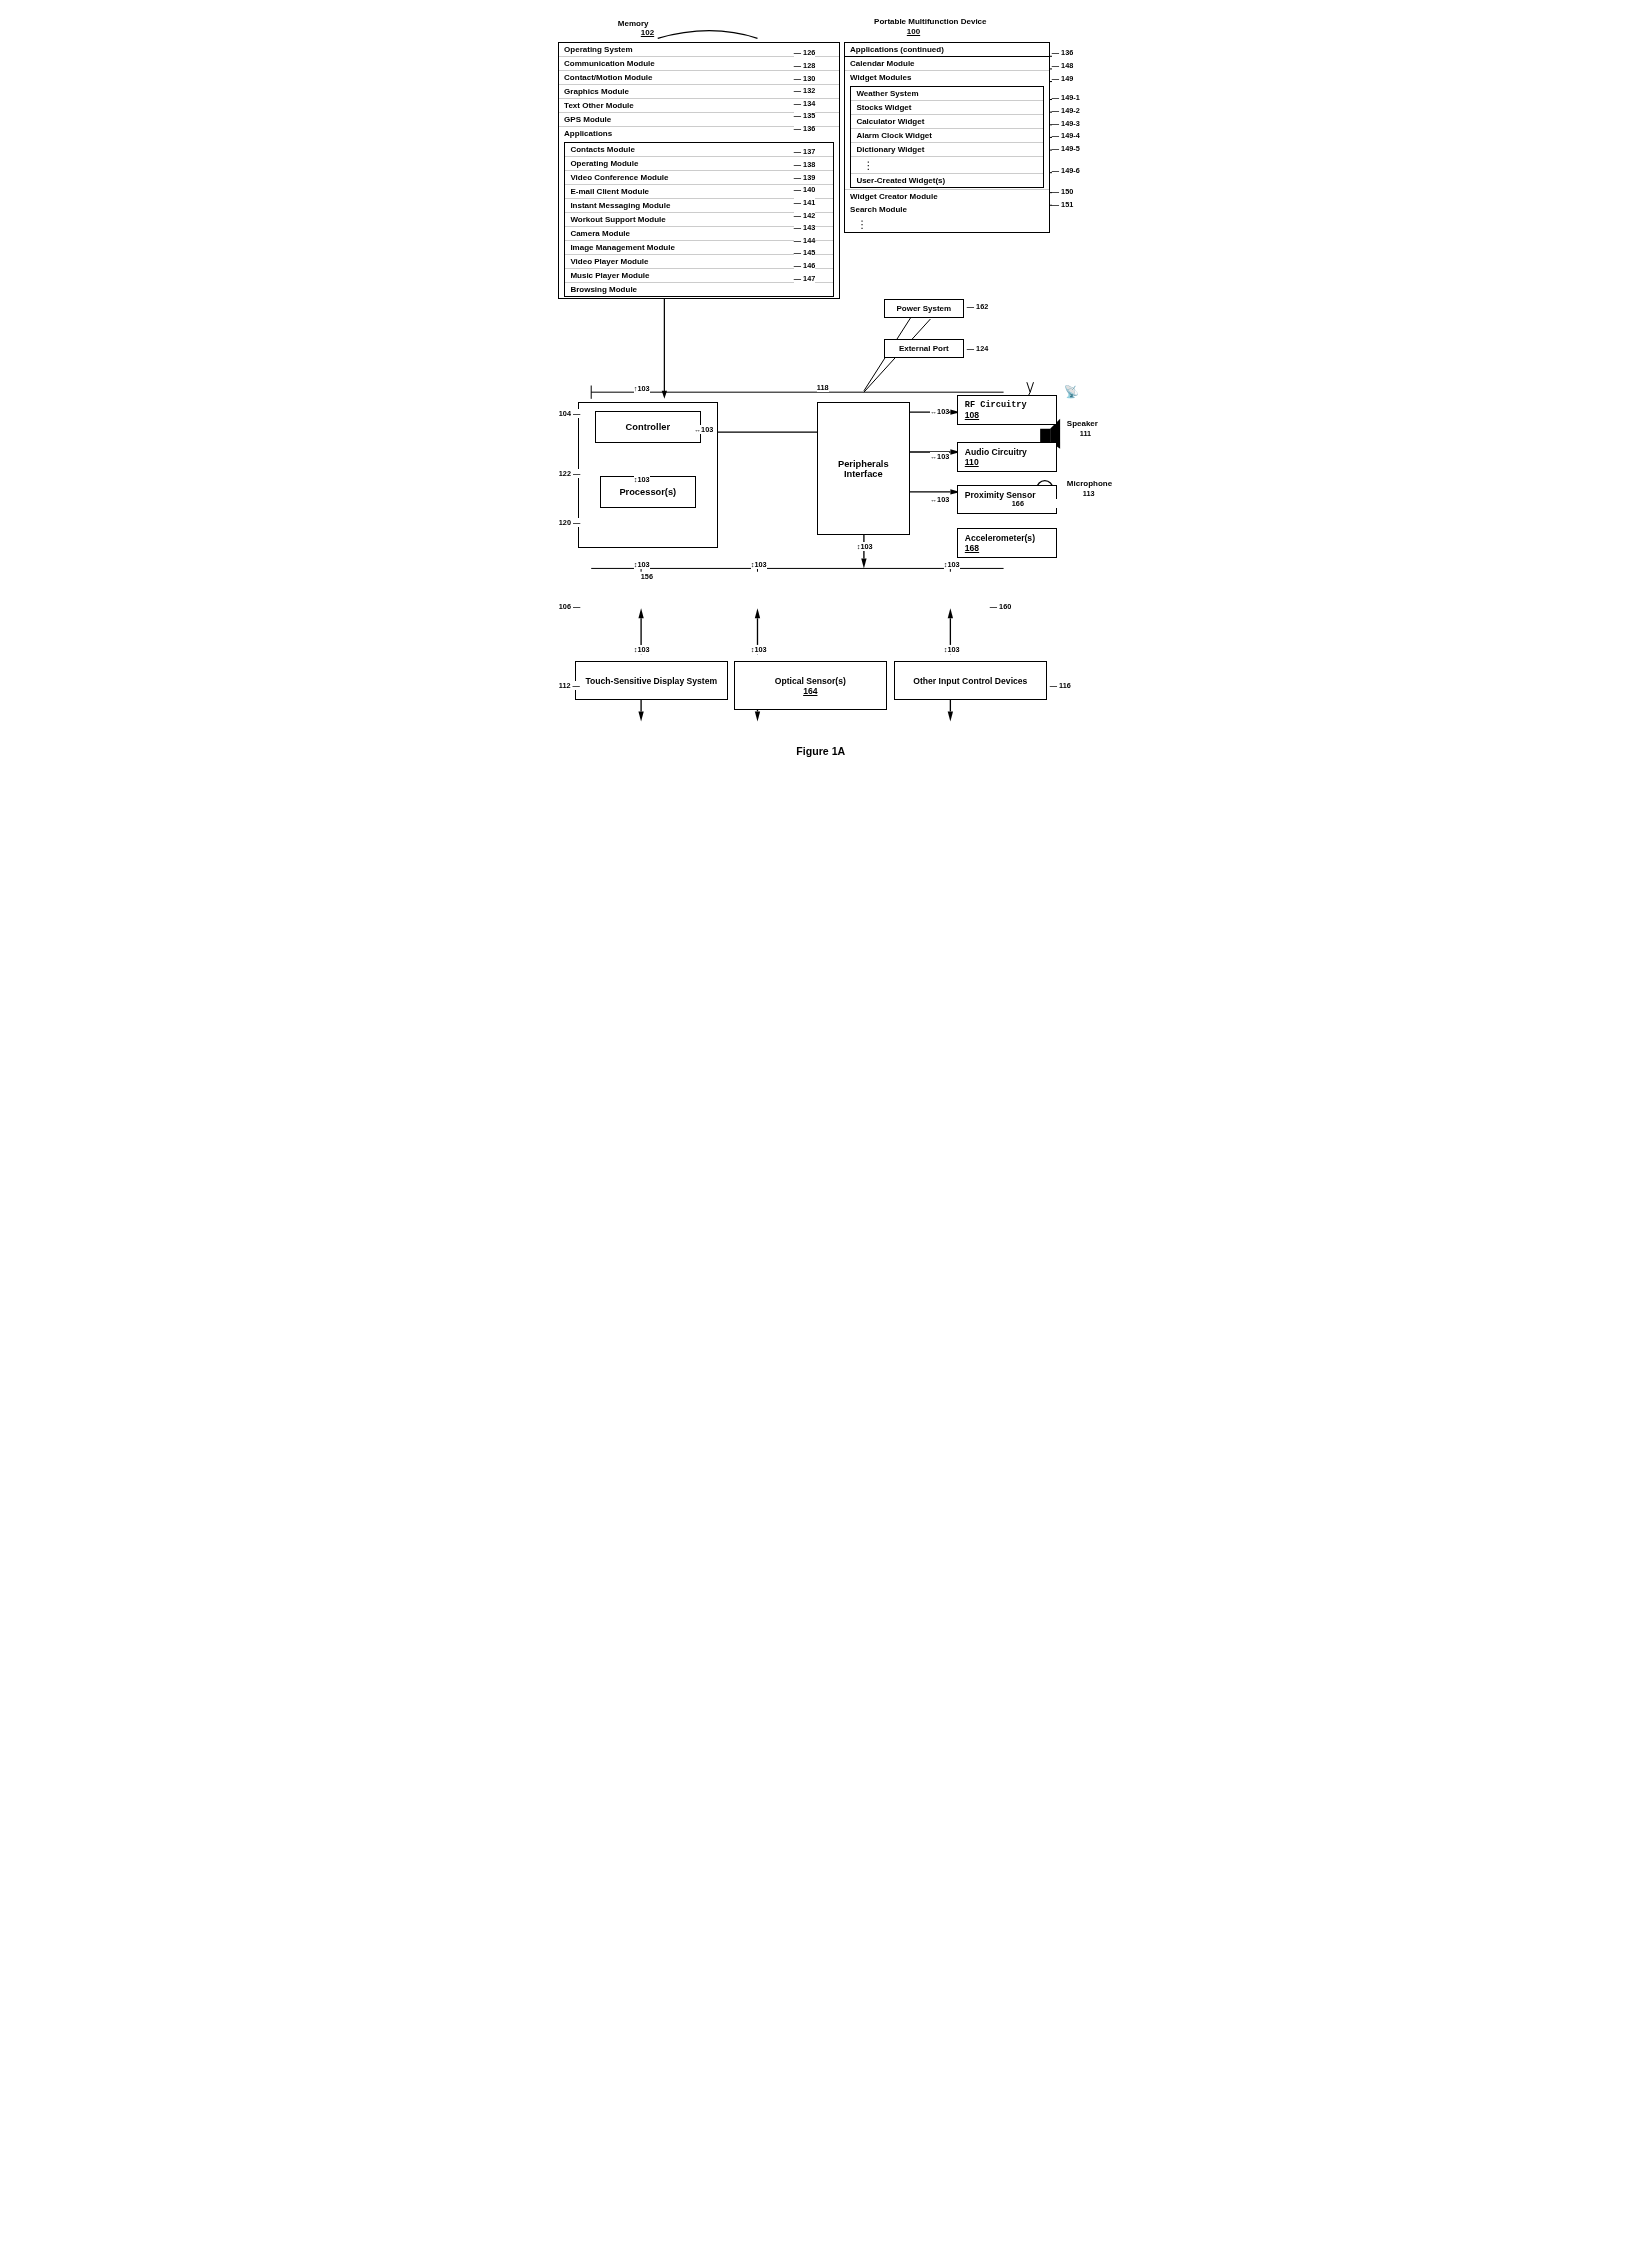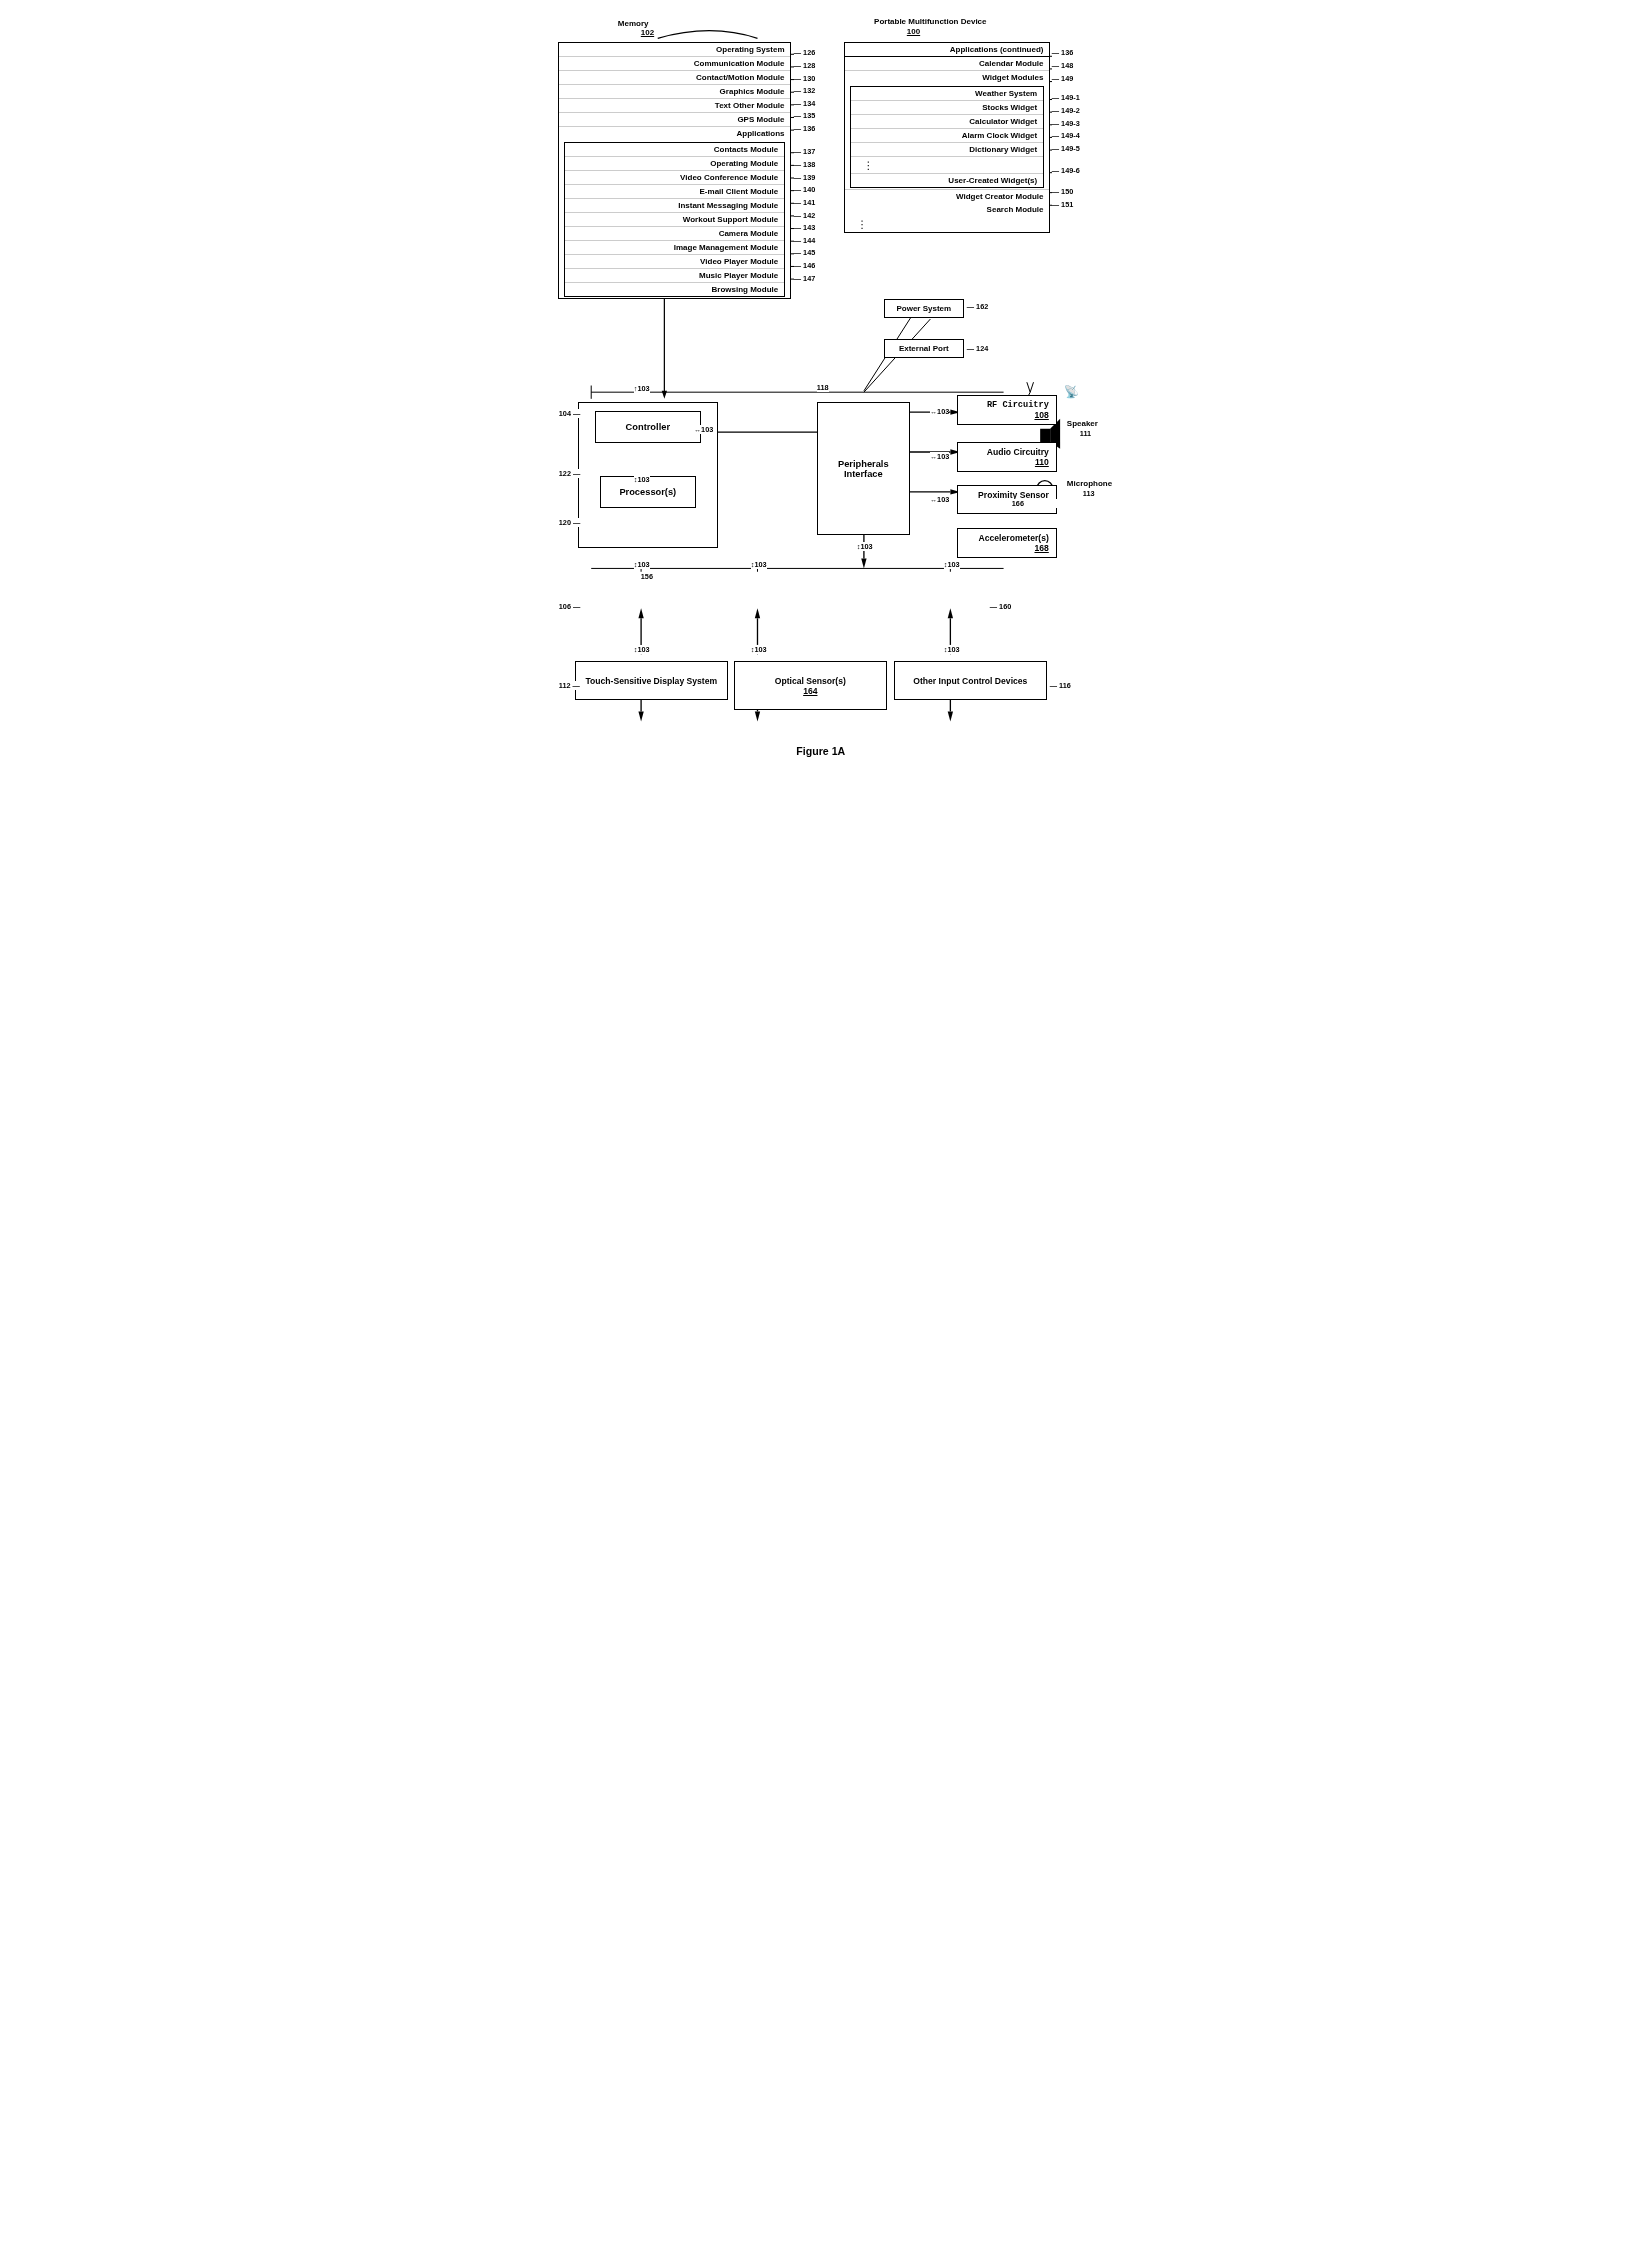"Memory" .bold { text-align: right -> none }
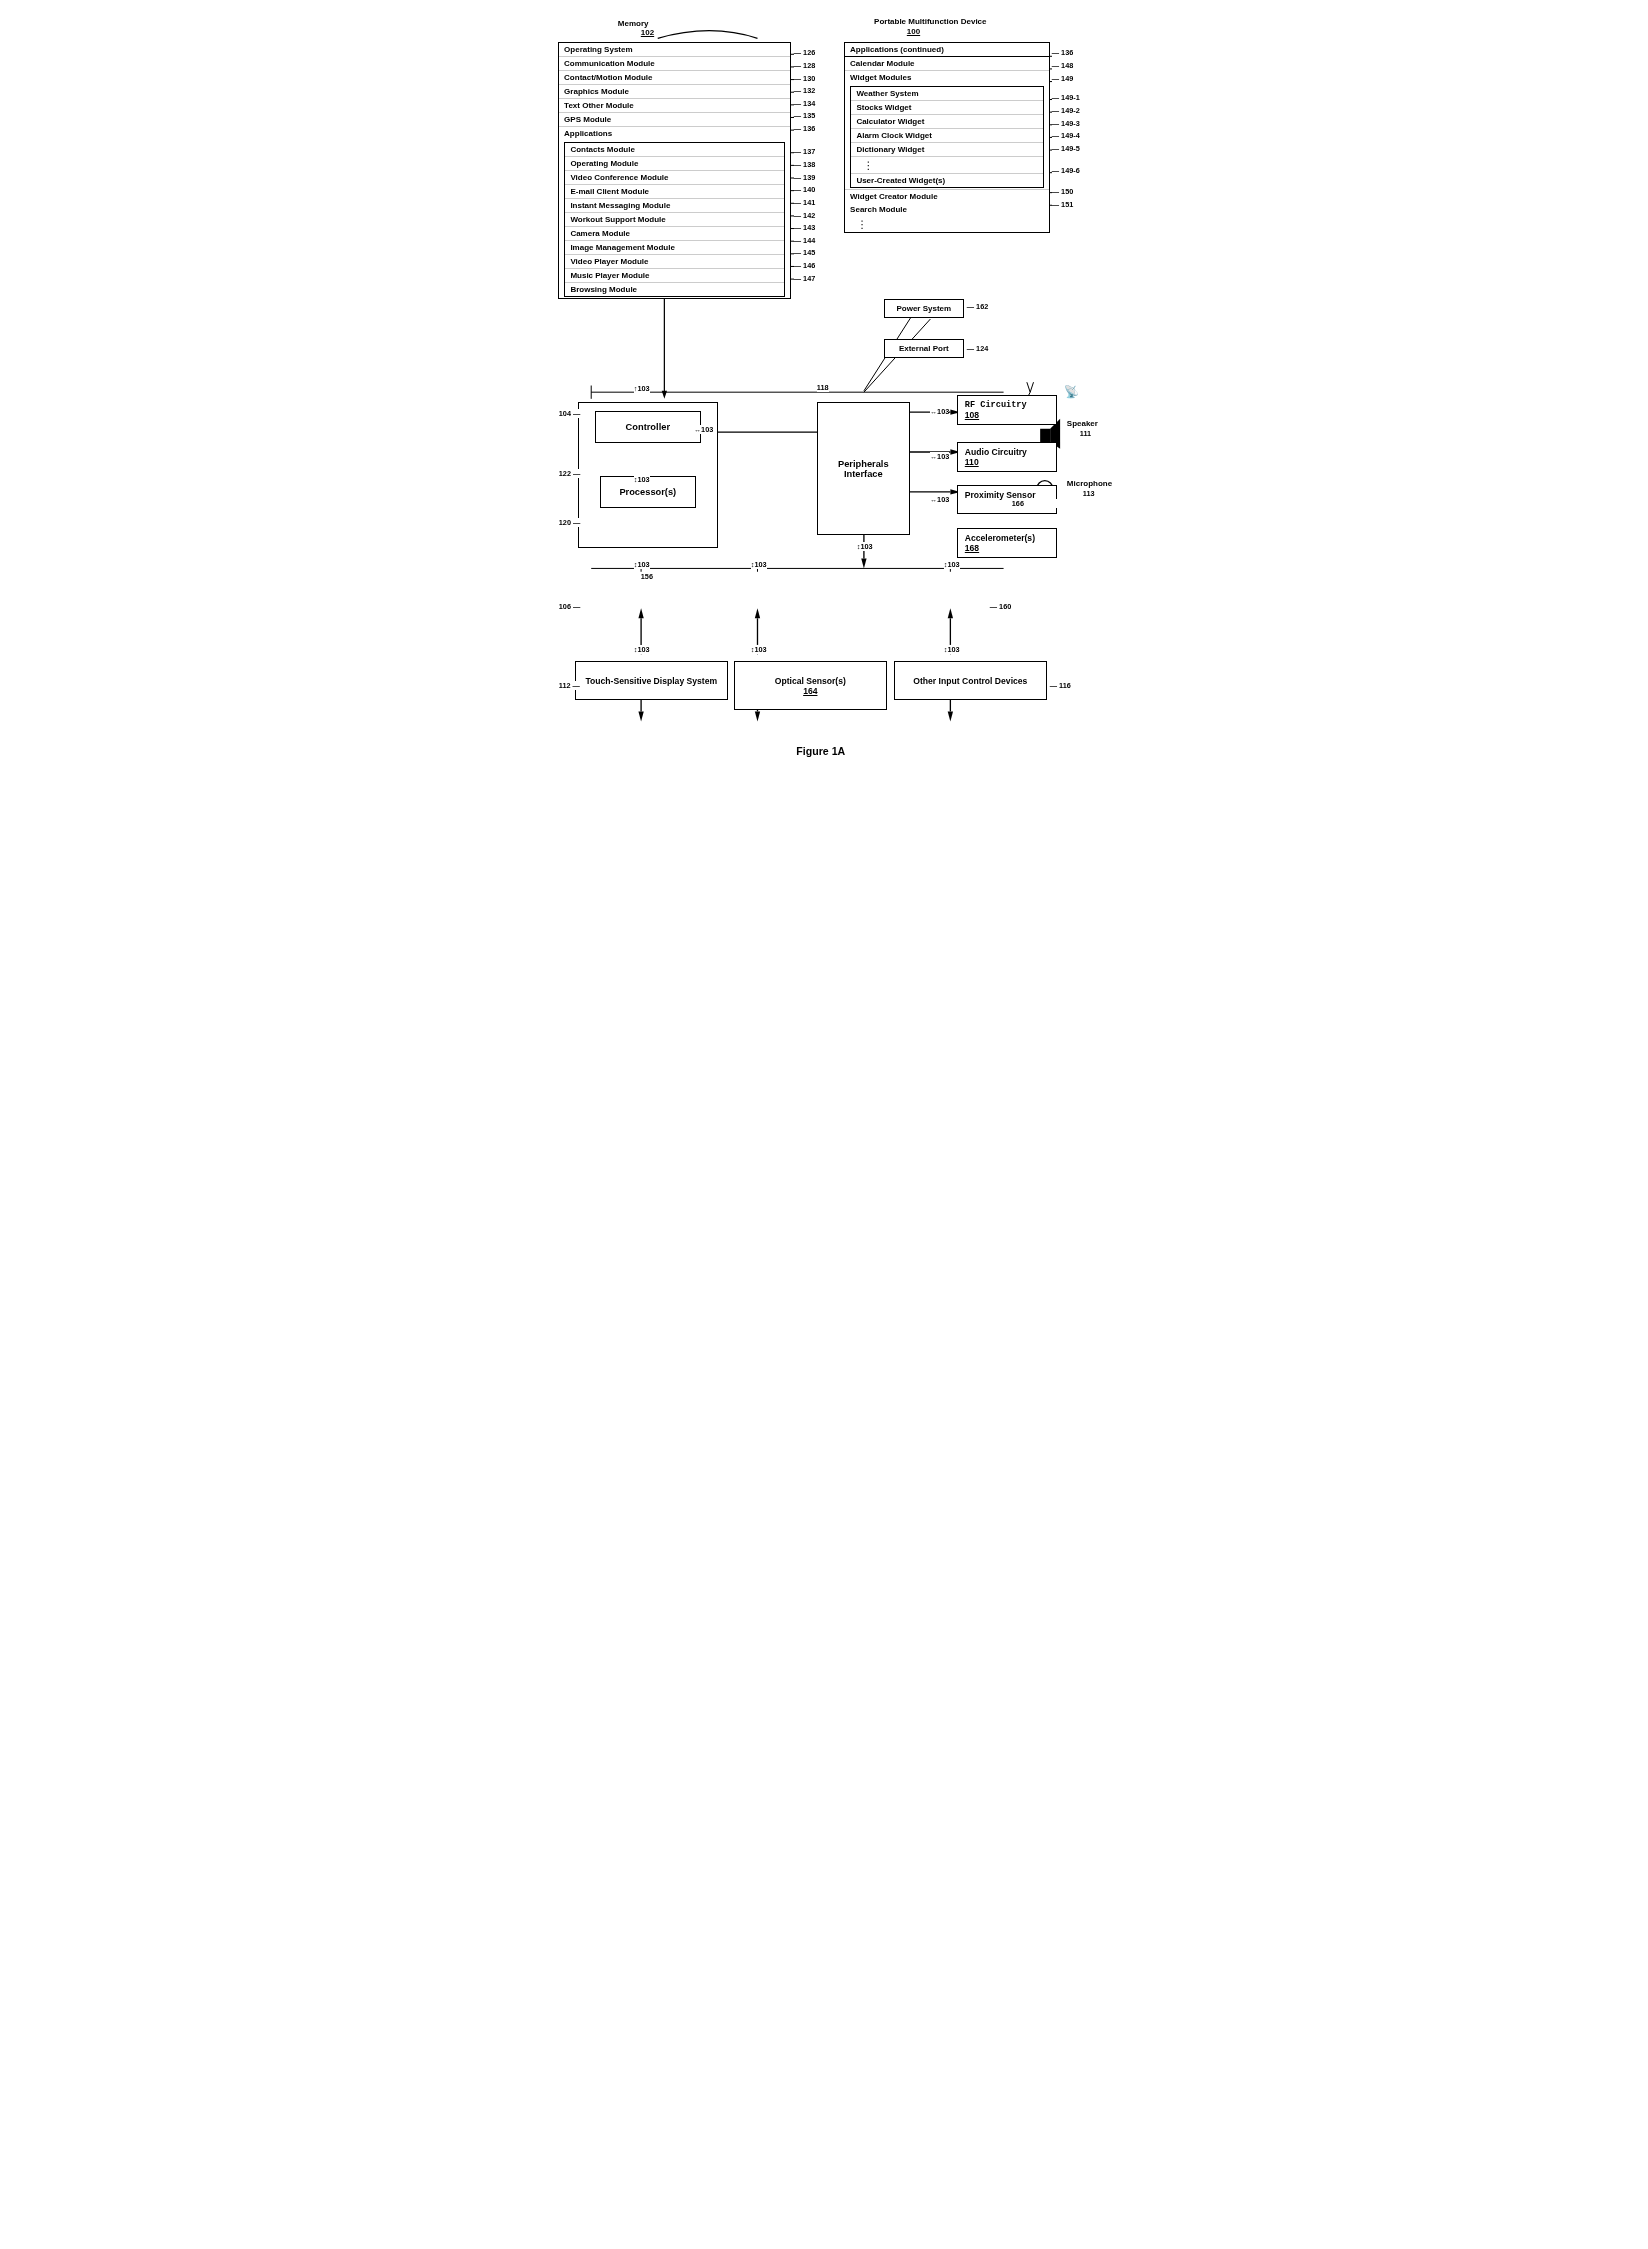"Operating System" div.abs-box { width: 233px -> 282px }
